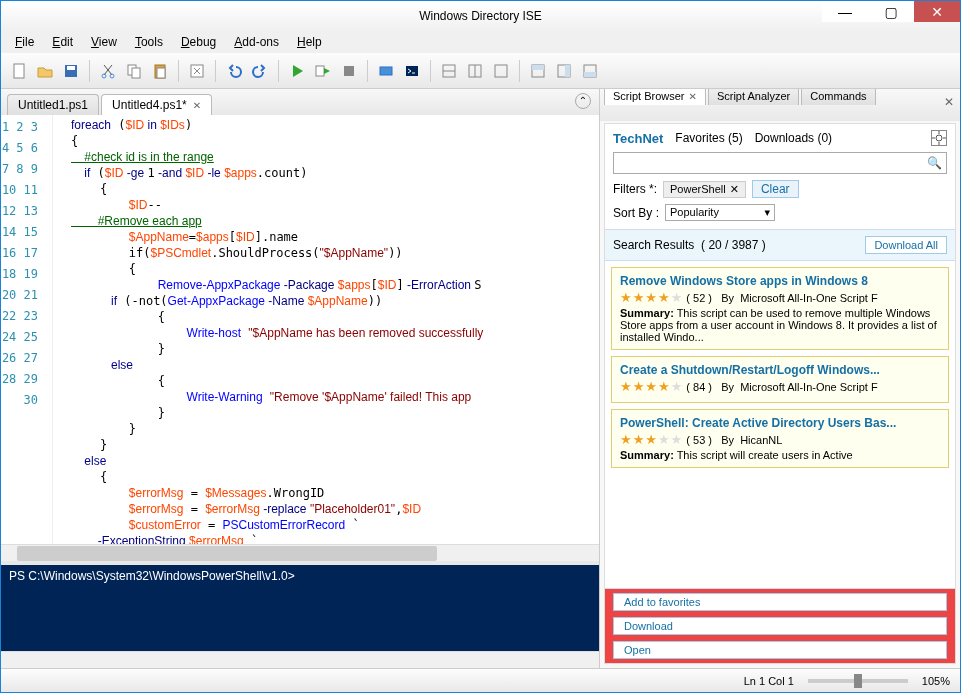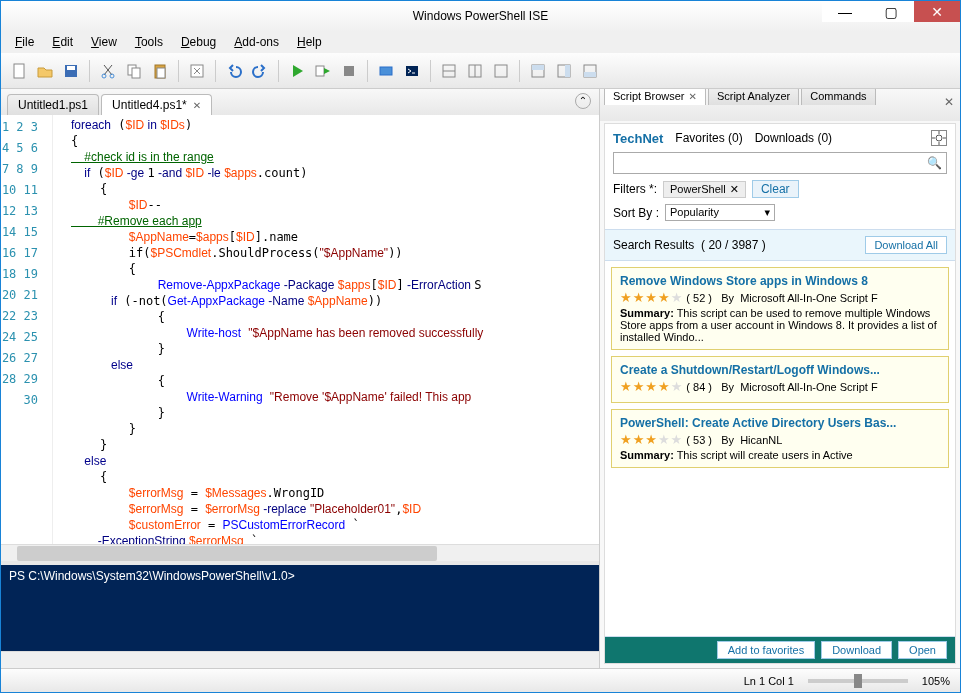"Windows PowerShell ISE" span.title-text { text: PowerShell -> Directory }
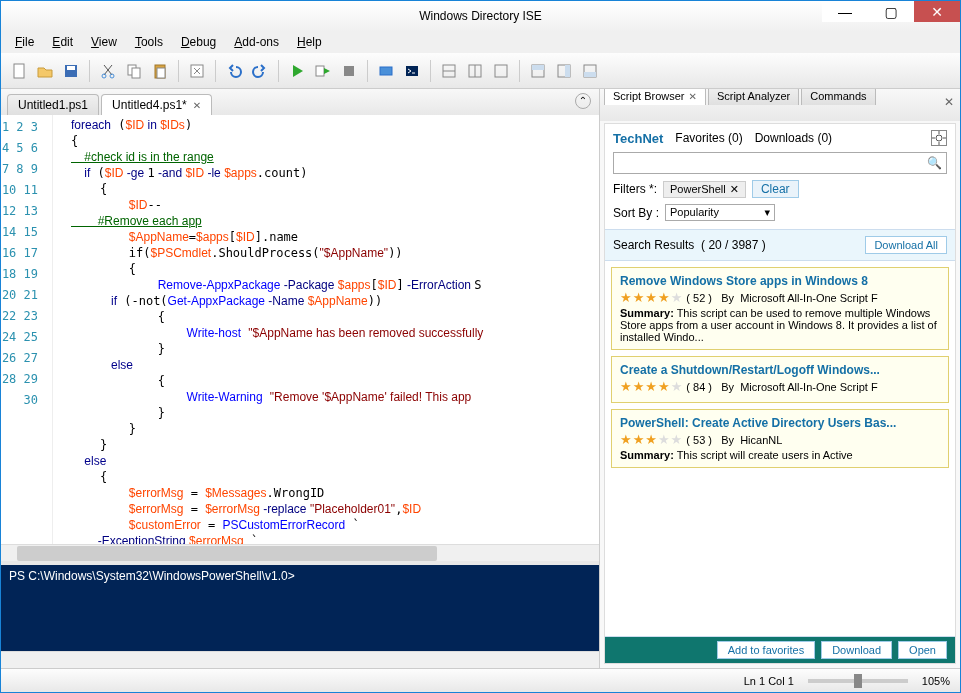"Favorites (0)" span { text: 0 -> 5 }
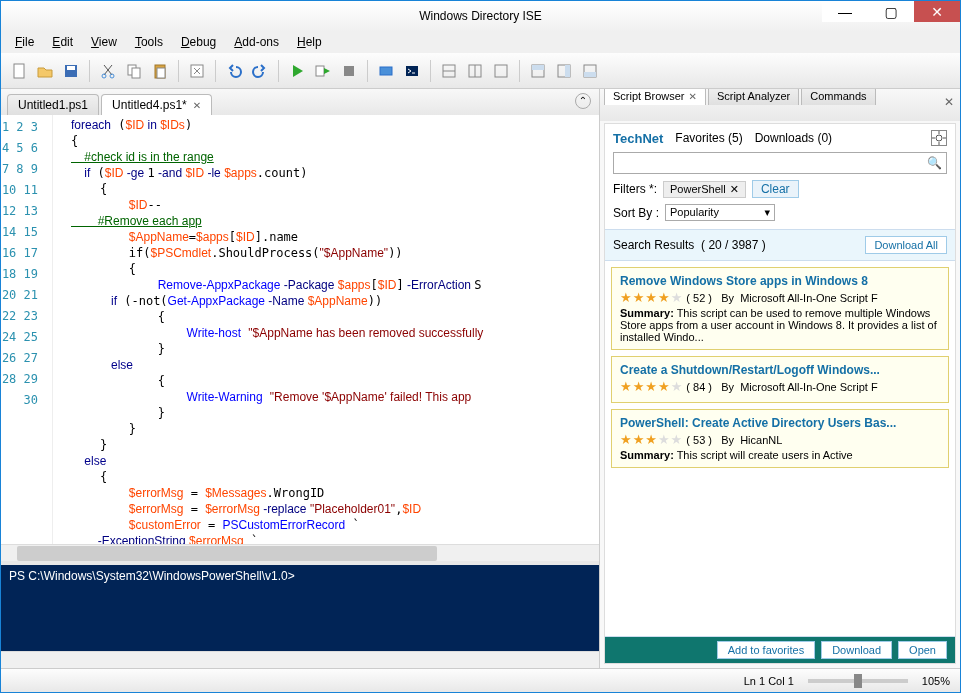"Add to favorites" .actions-row { background: #0f766e -> #ef4444; flex-direction: none -> column }
